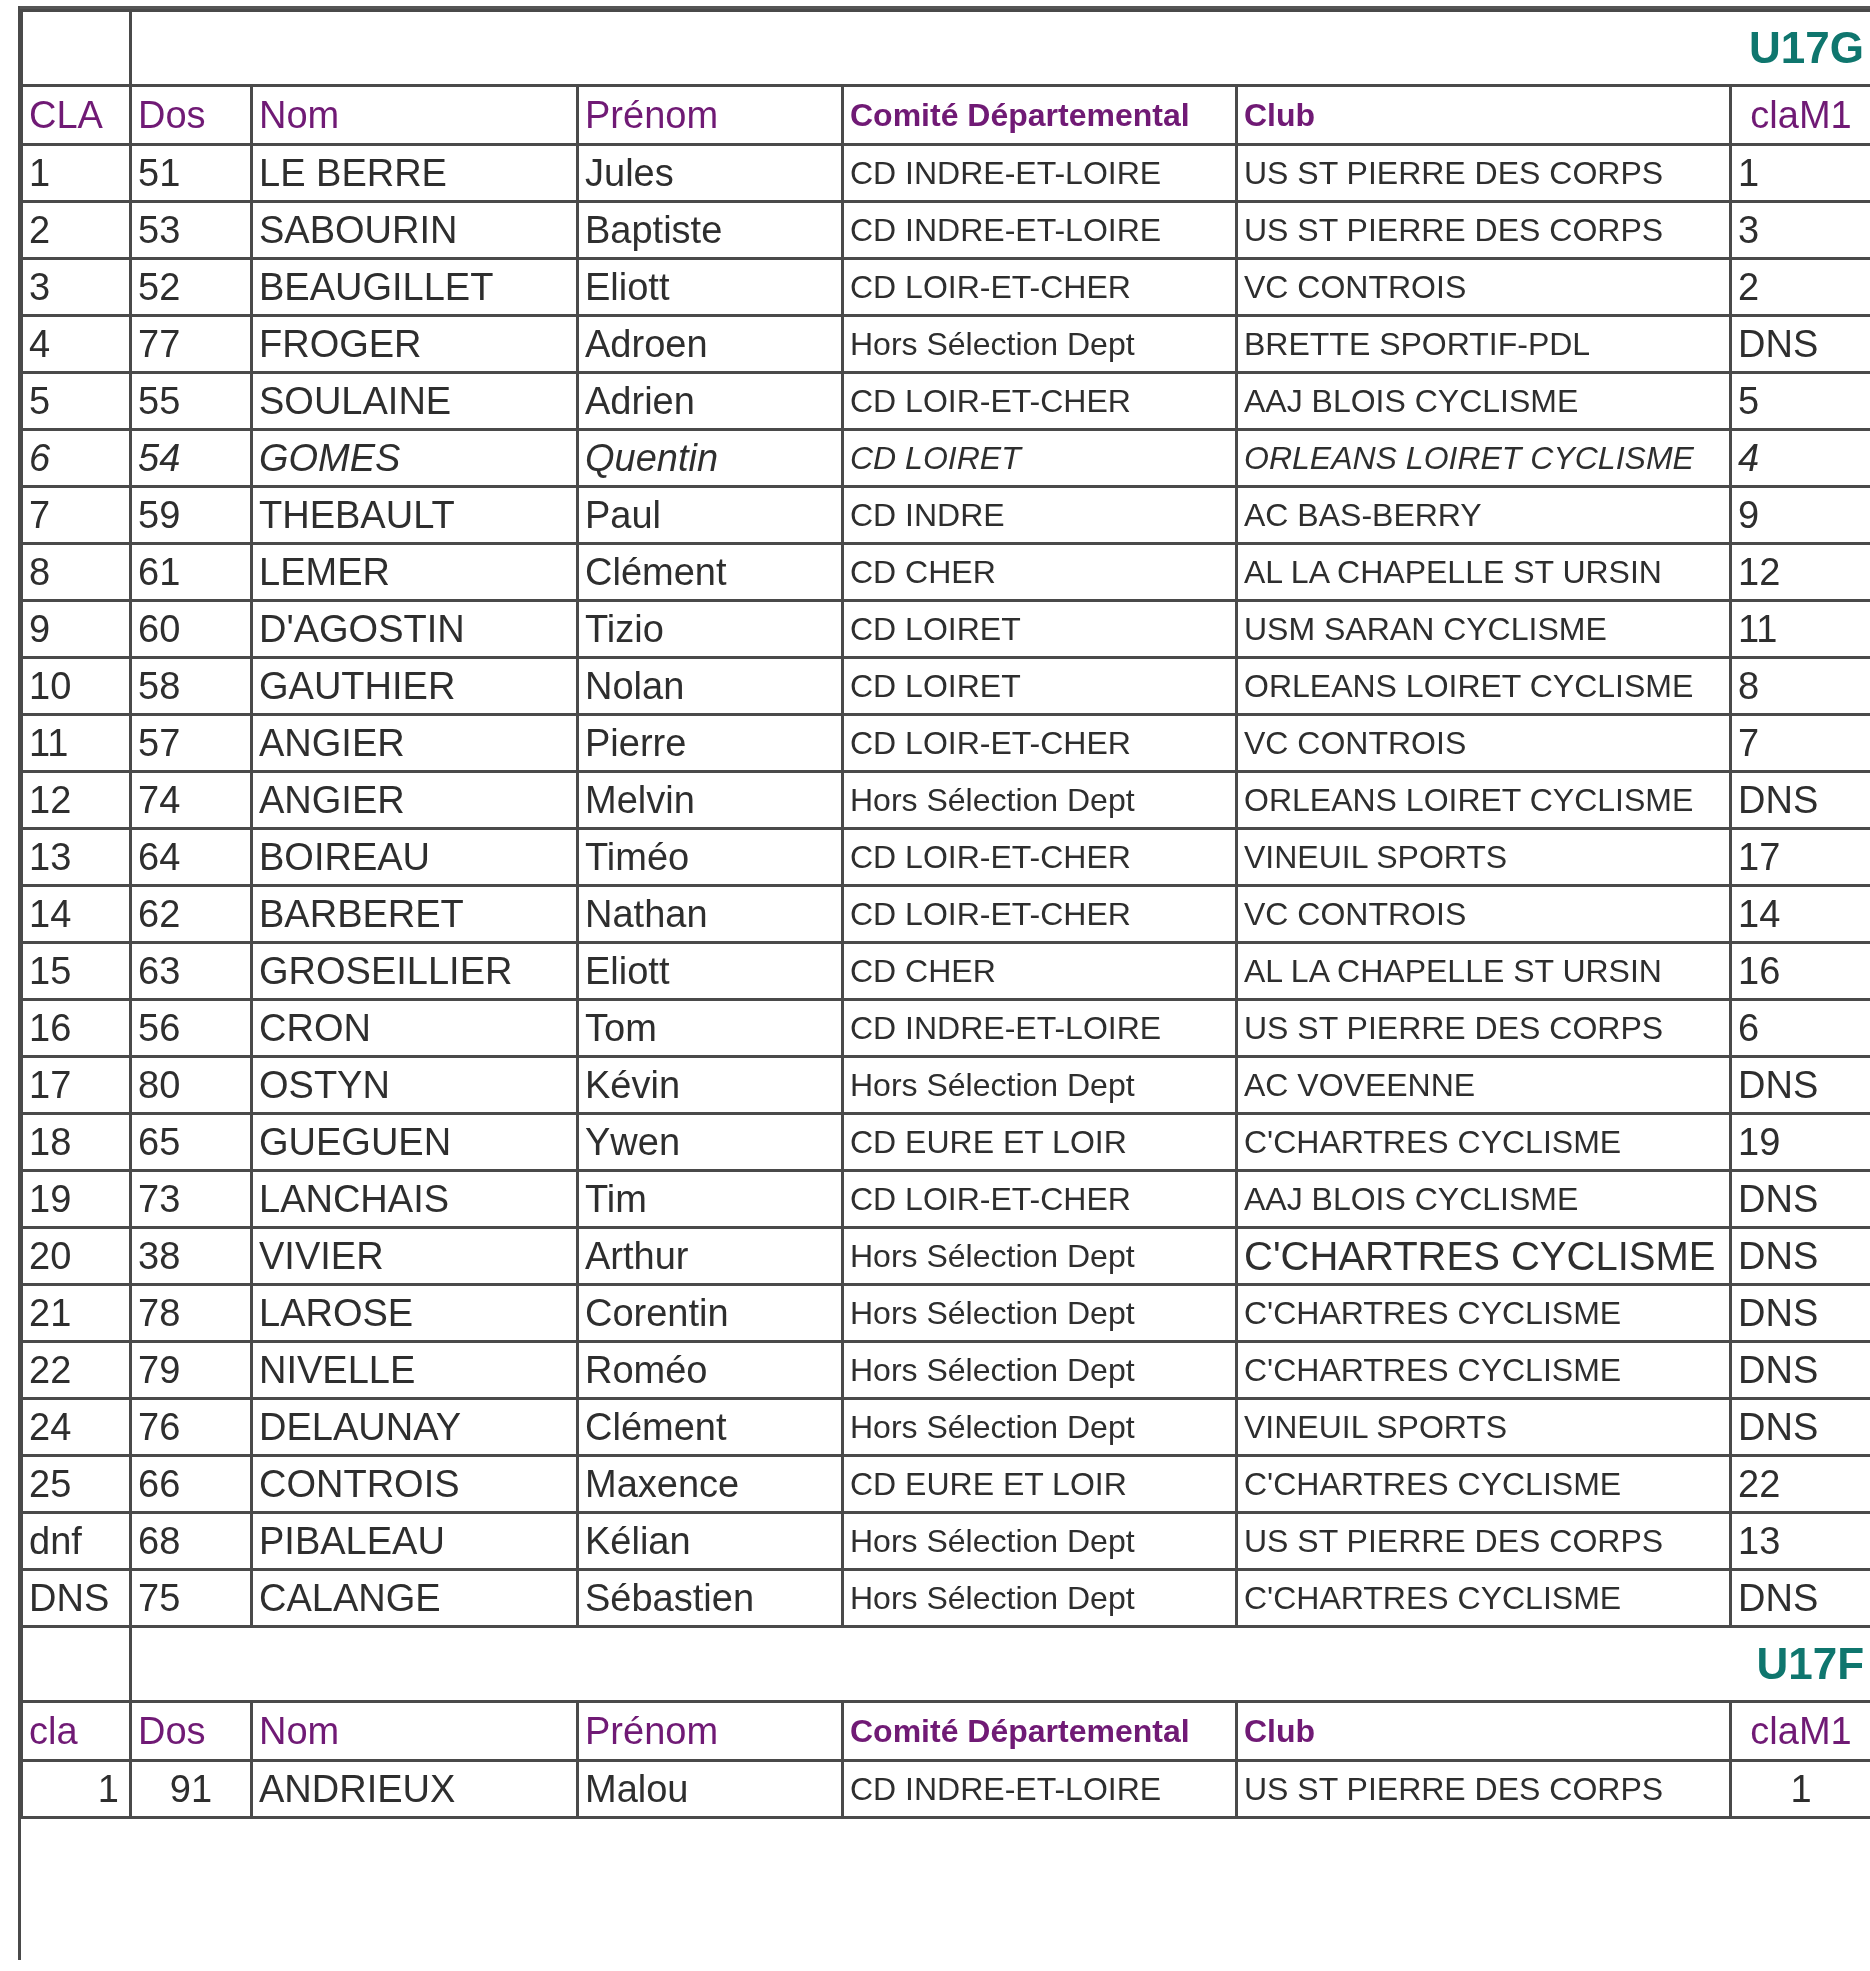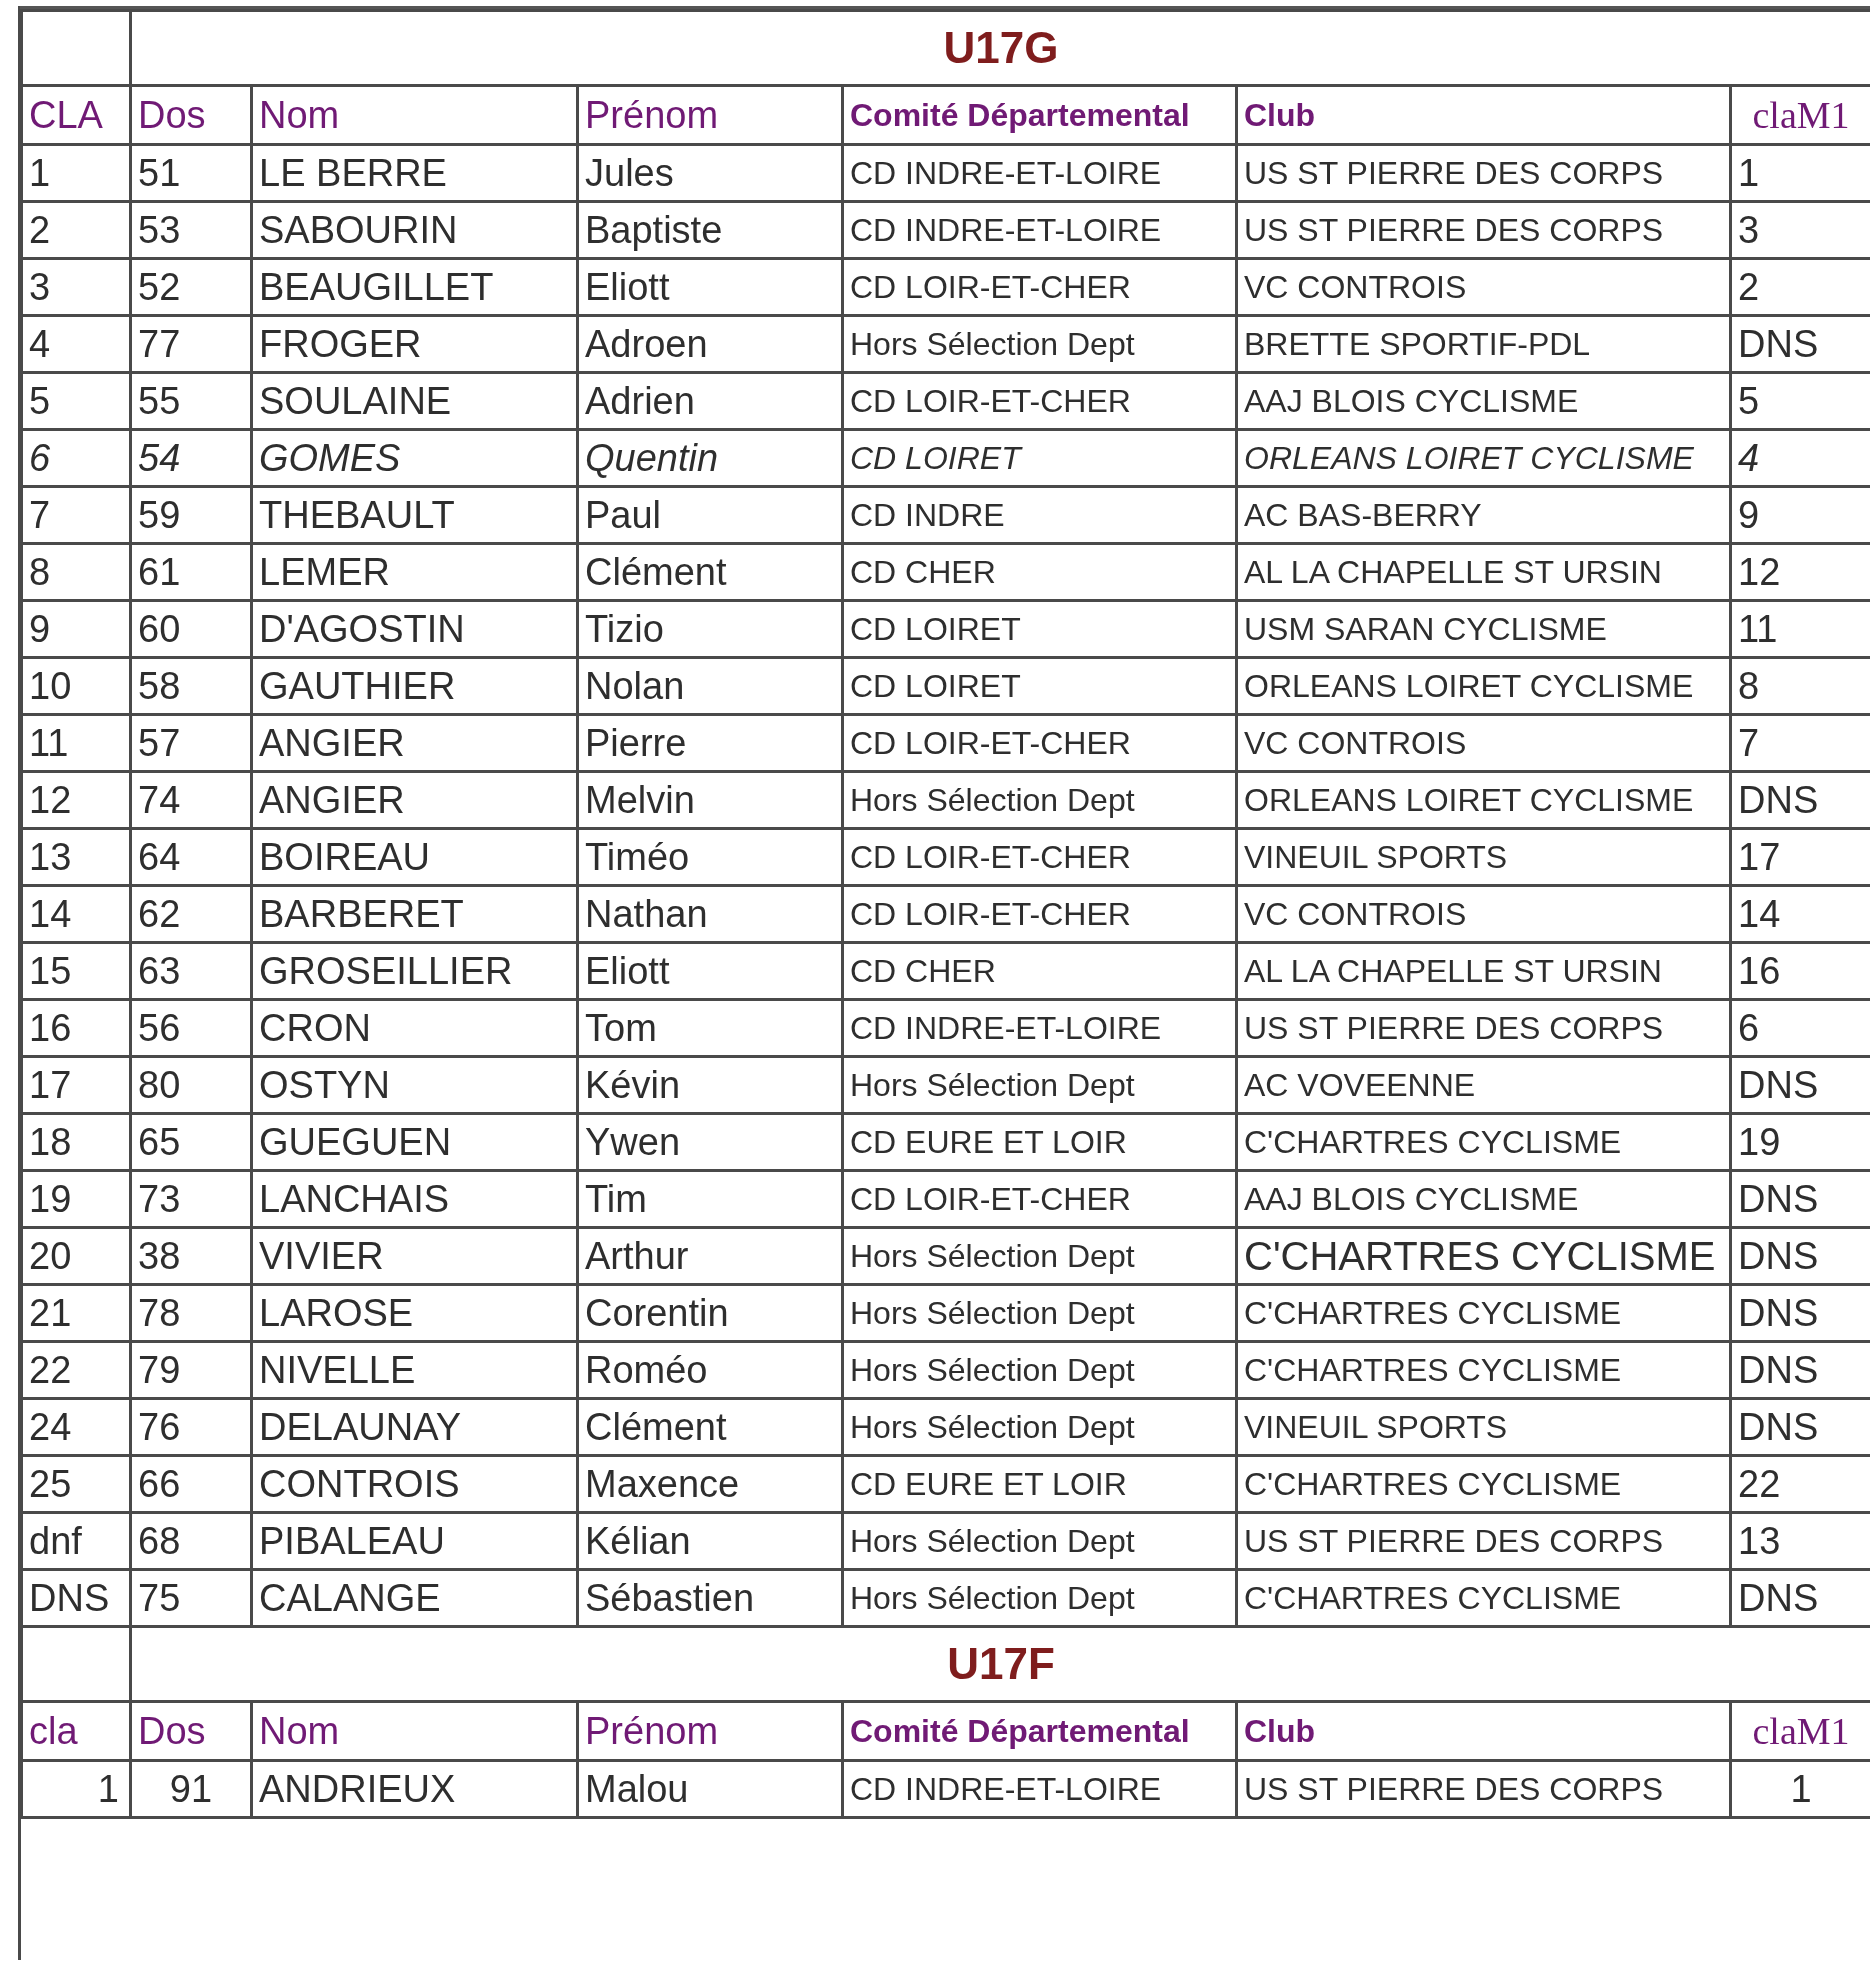"U17G" tr.title td.cat { color: #7f1d1d -> #0f766e; text-align: center -> right }
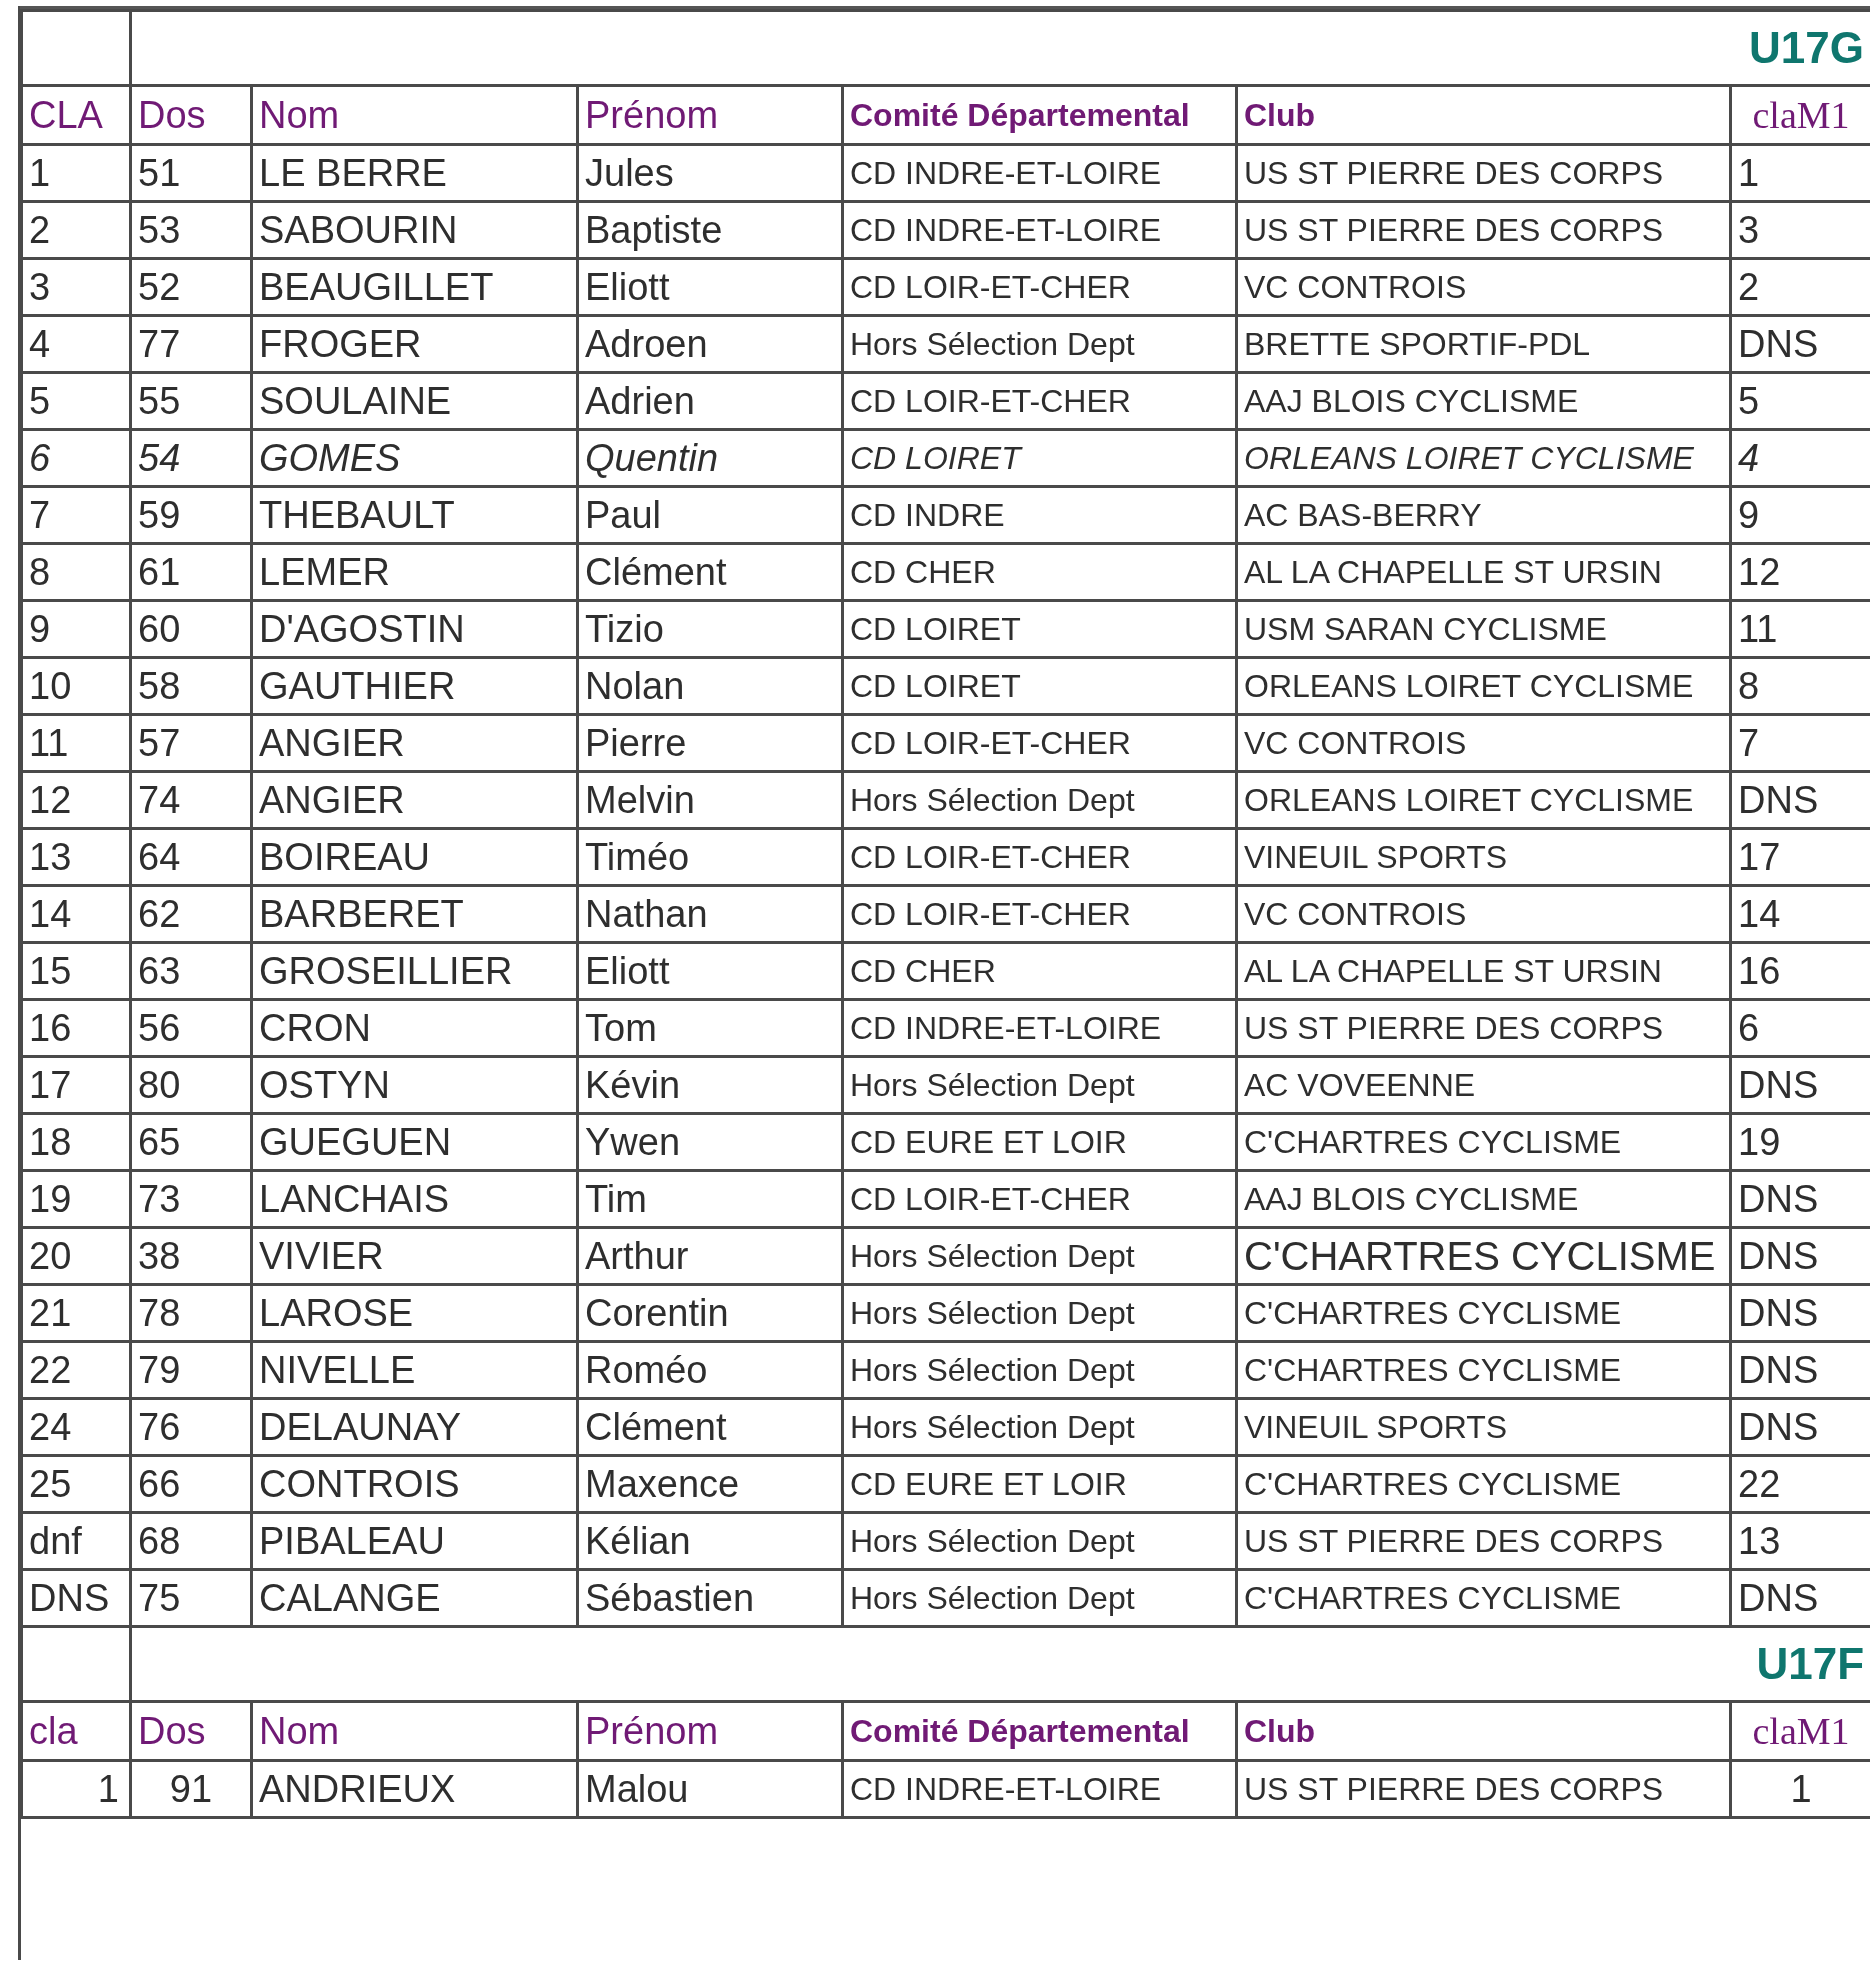"claM1" td.m1hdr { font-family: Liberation Serif, serif -> none }
